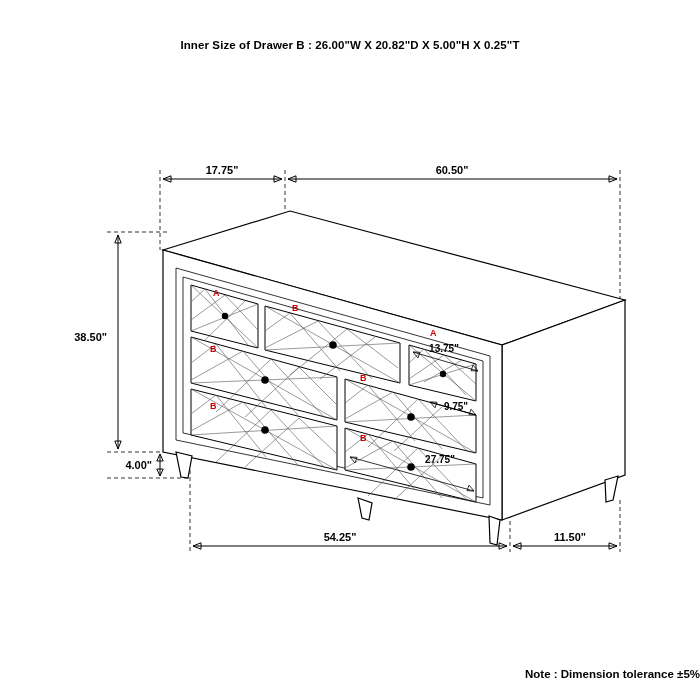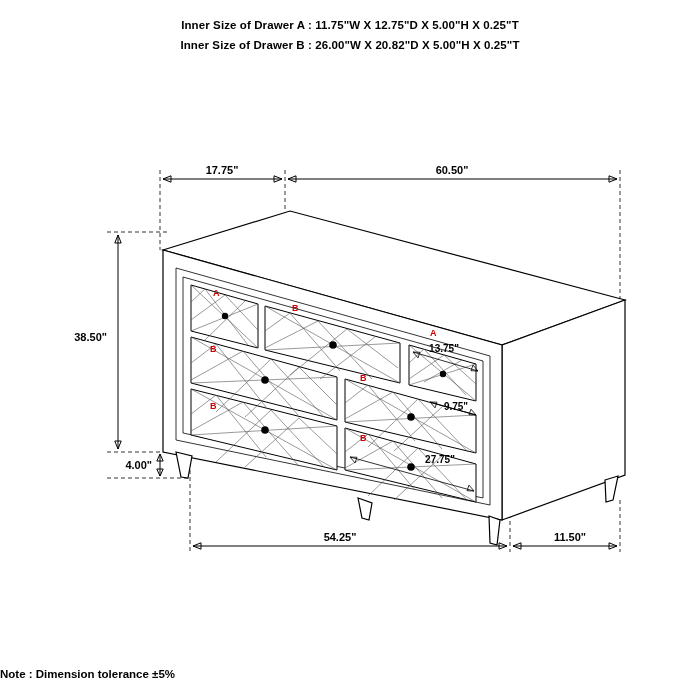"Inner Size of Drawer A" div.hdr { html: <div>Inner Size of Drawer A : 11.75"W X 12.75"D X 5.00"H X 0.25"T</div> -> none }
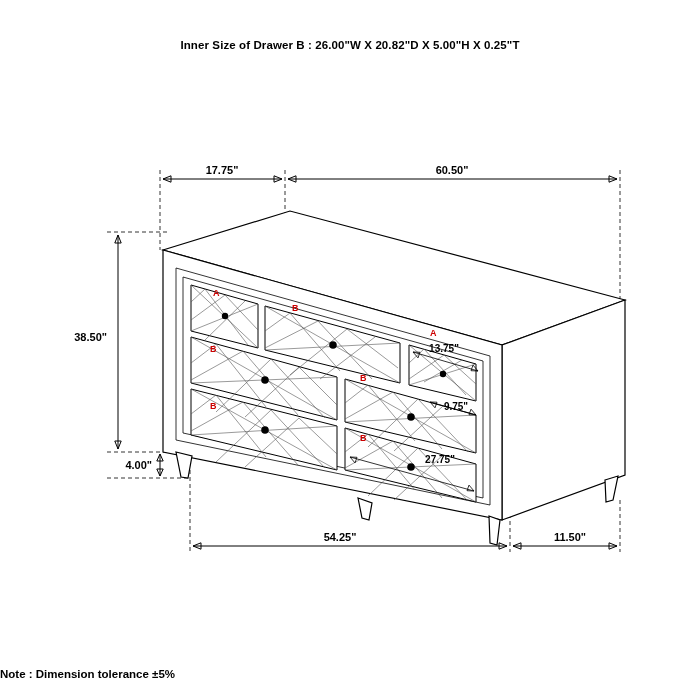"Note : Dimension tolerance ±5%" .note { text-align: left -> right }
